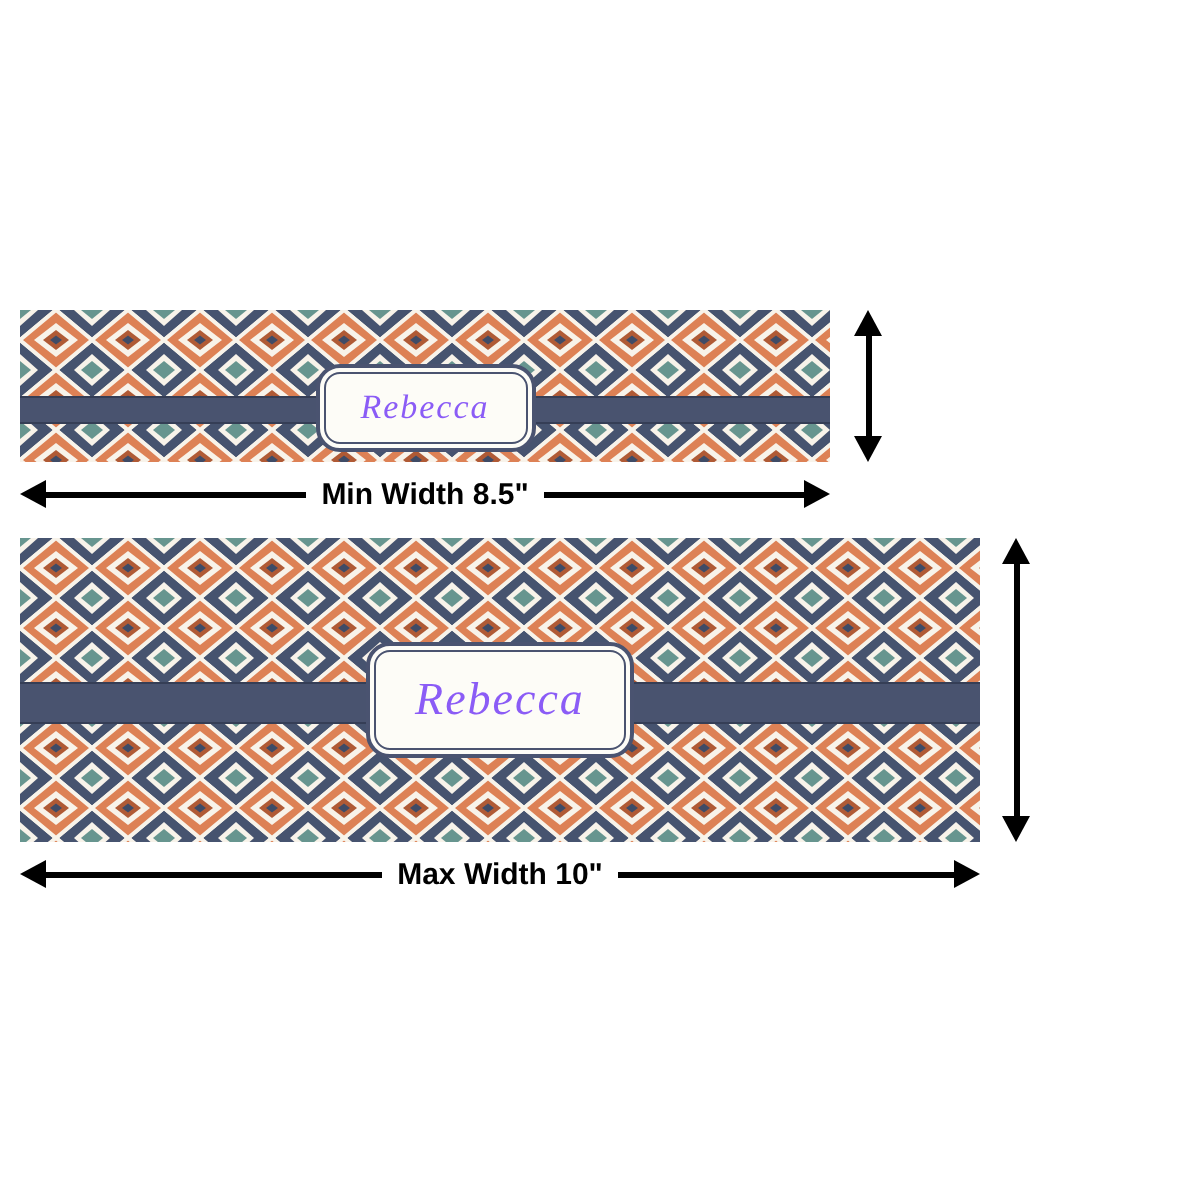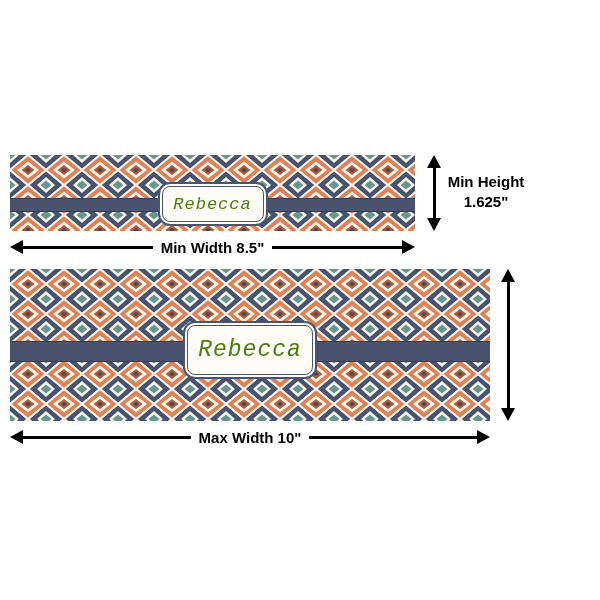"Min Height" div.dim-text { html: <div> <div>Min Height</div> <div>1.625"</div> </div> -> none }
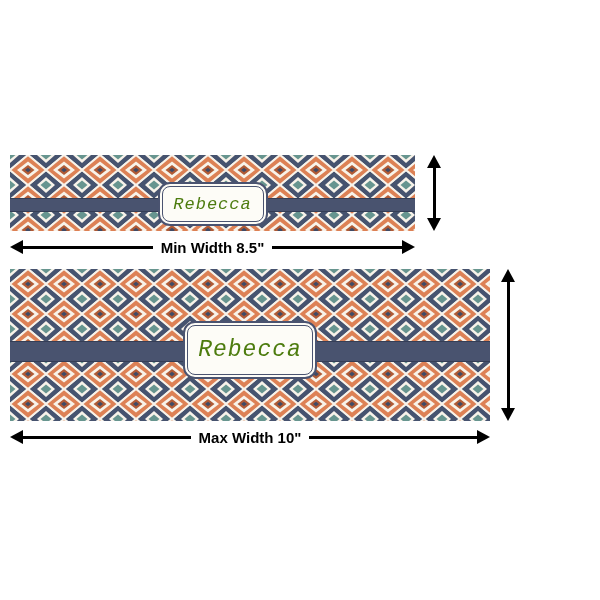"Rebecca" .name-text { color: #4d7c0f -> #8b5cf6; font-family: Liberation Mono, monospace -> Liberation Serif, serif }
